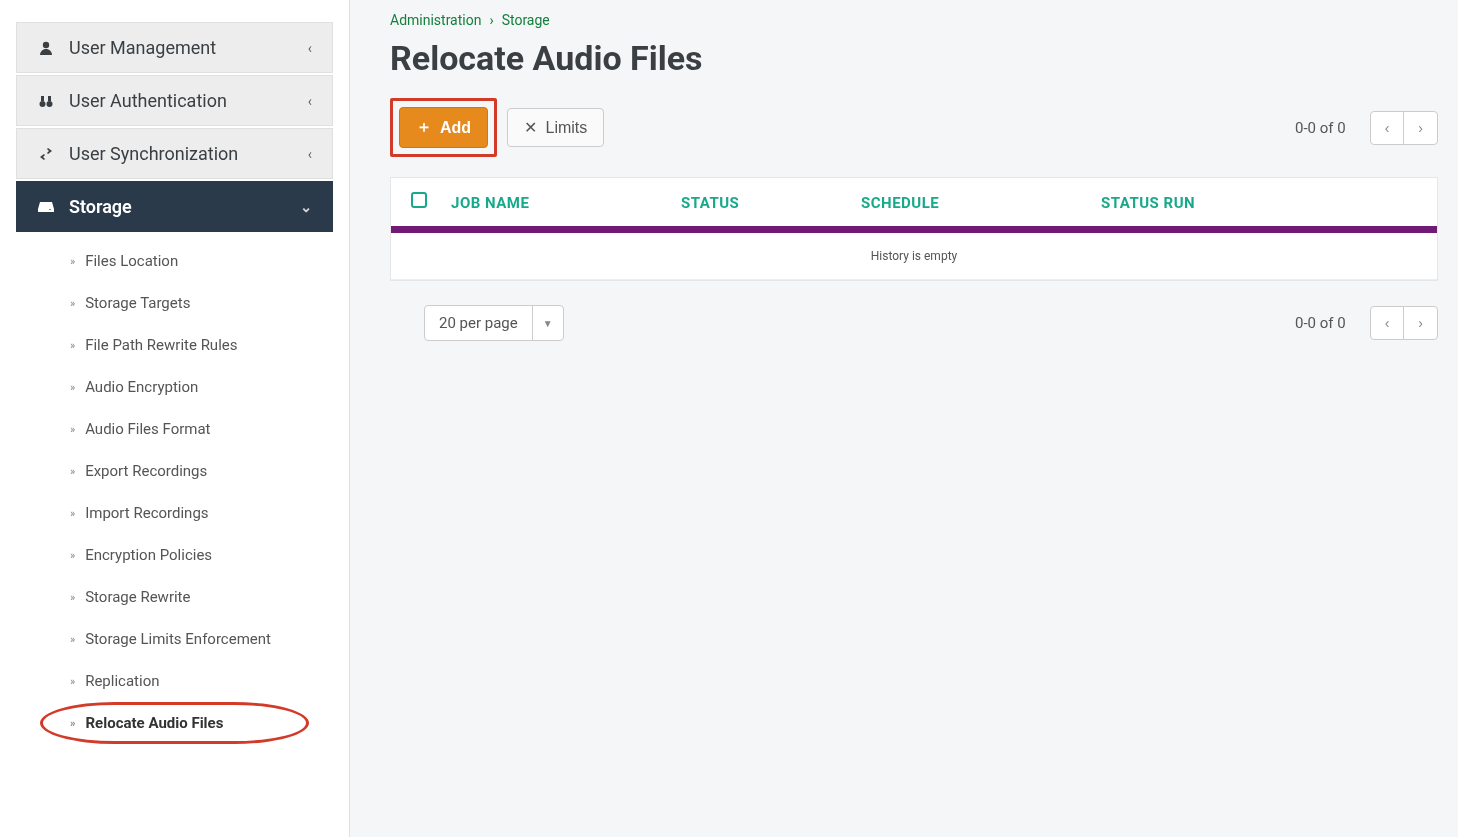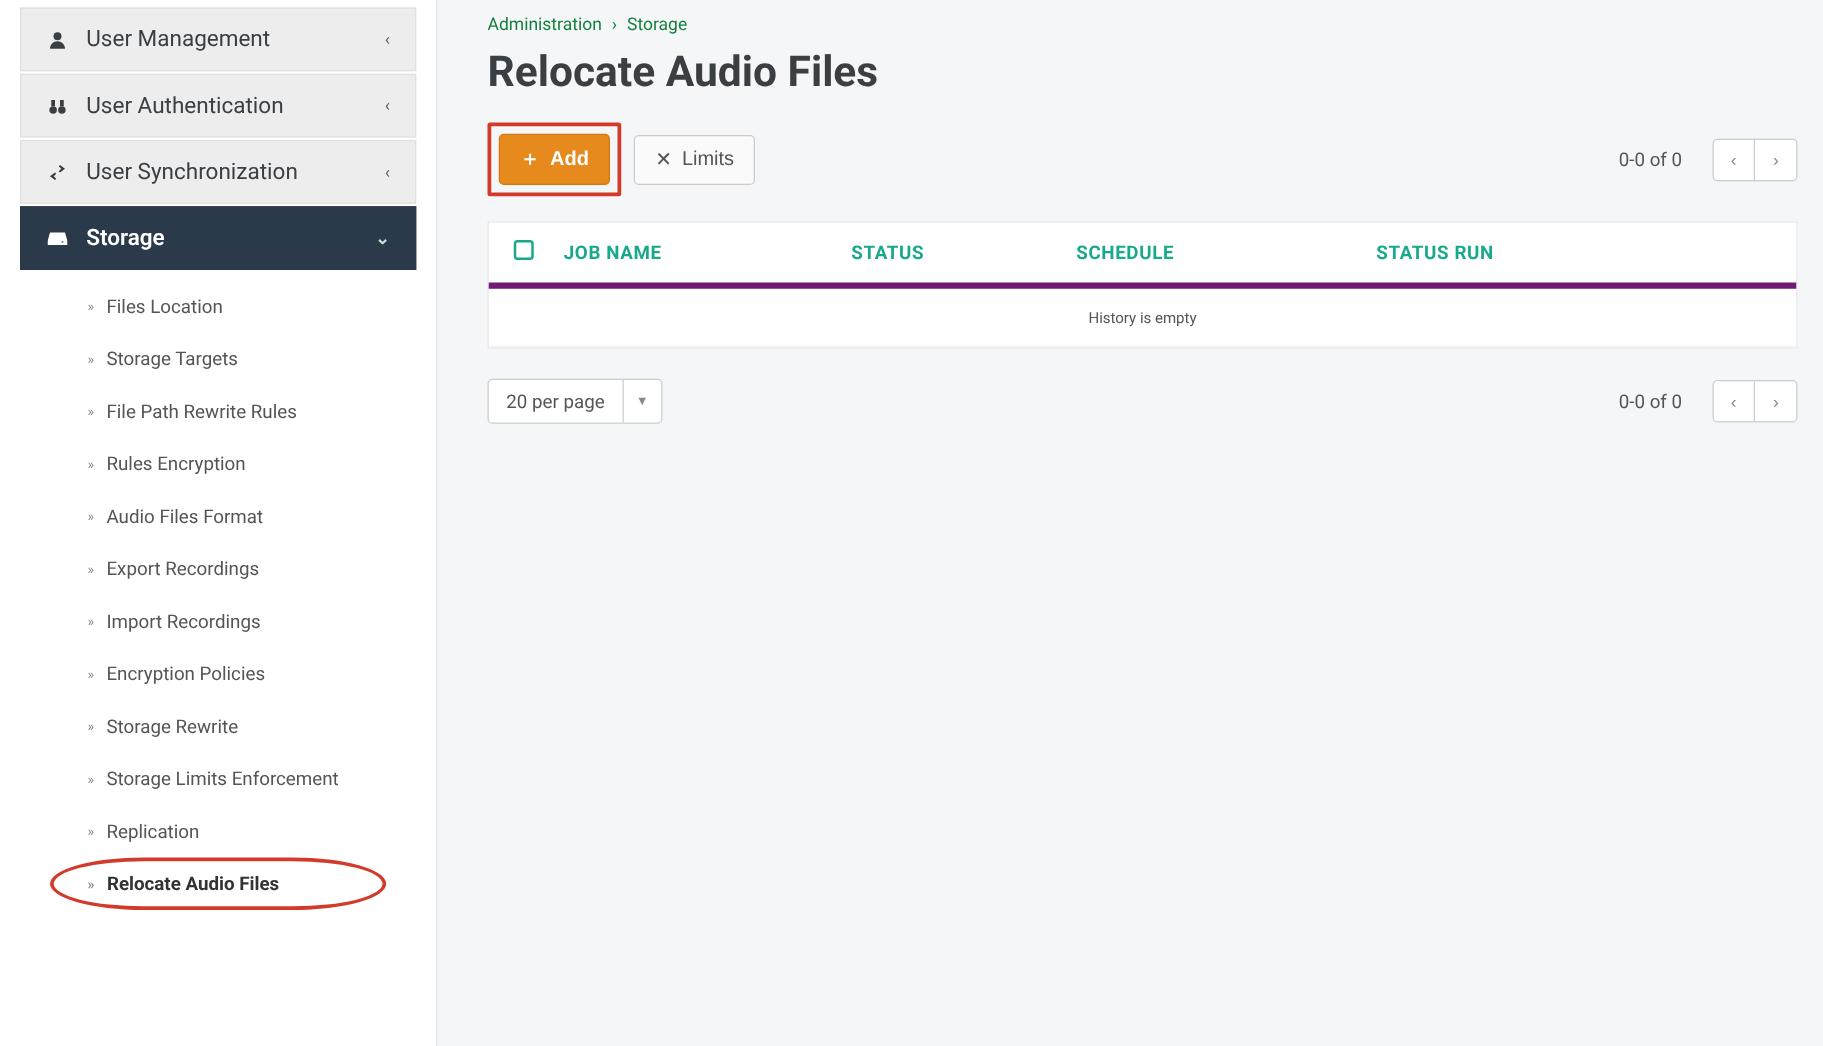"User Management" .sidebar { padding-top: 4px -> 20px }
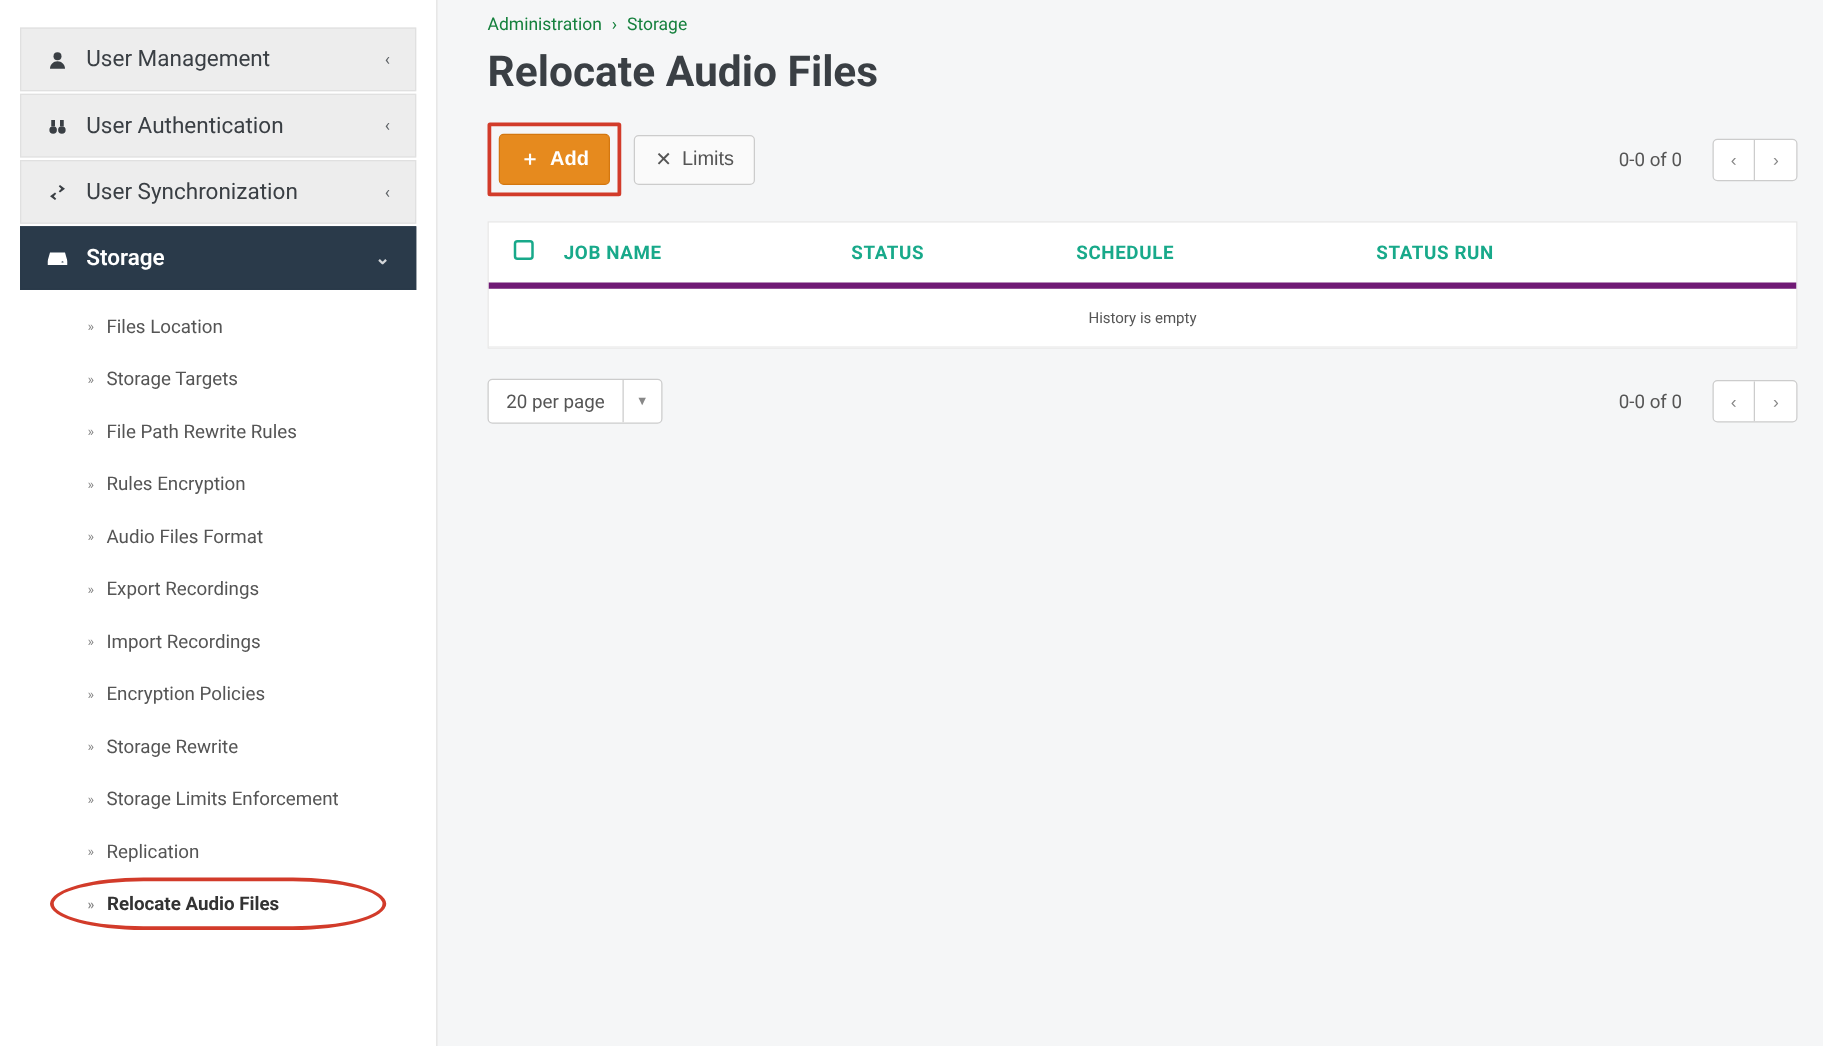"JOB NAME" .thead { align-items: center -> flex-end; border-bottom: 5px solid #701a75 -> 7px solid #701a75 }
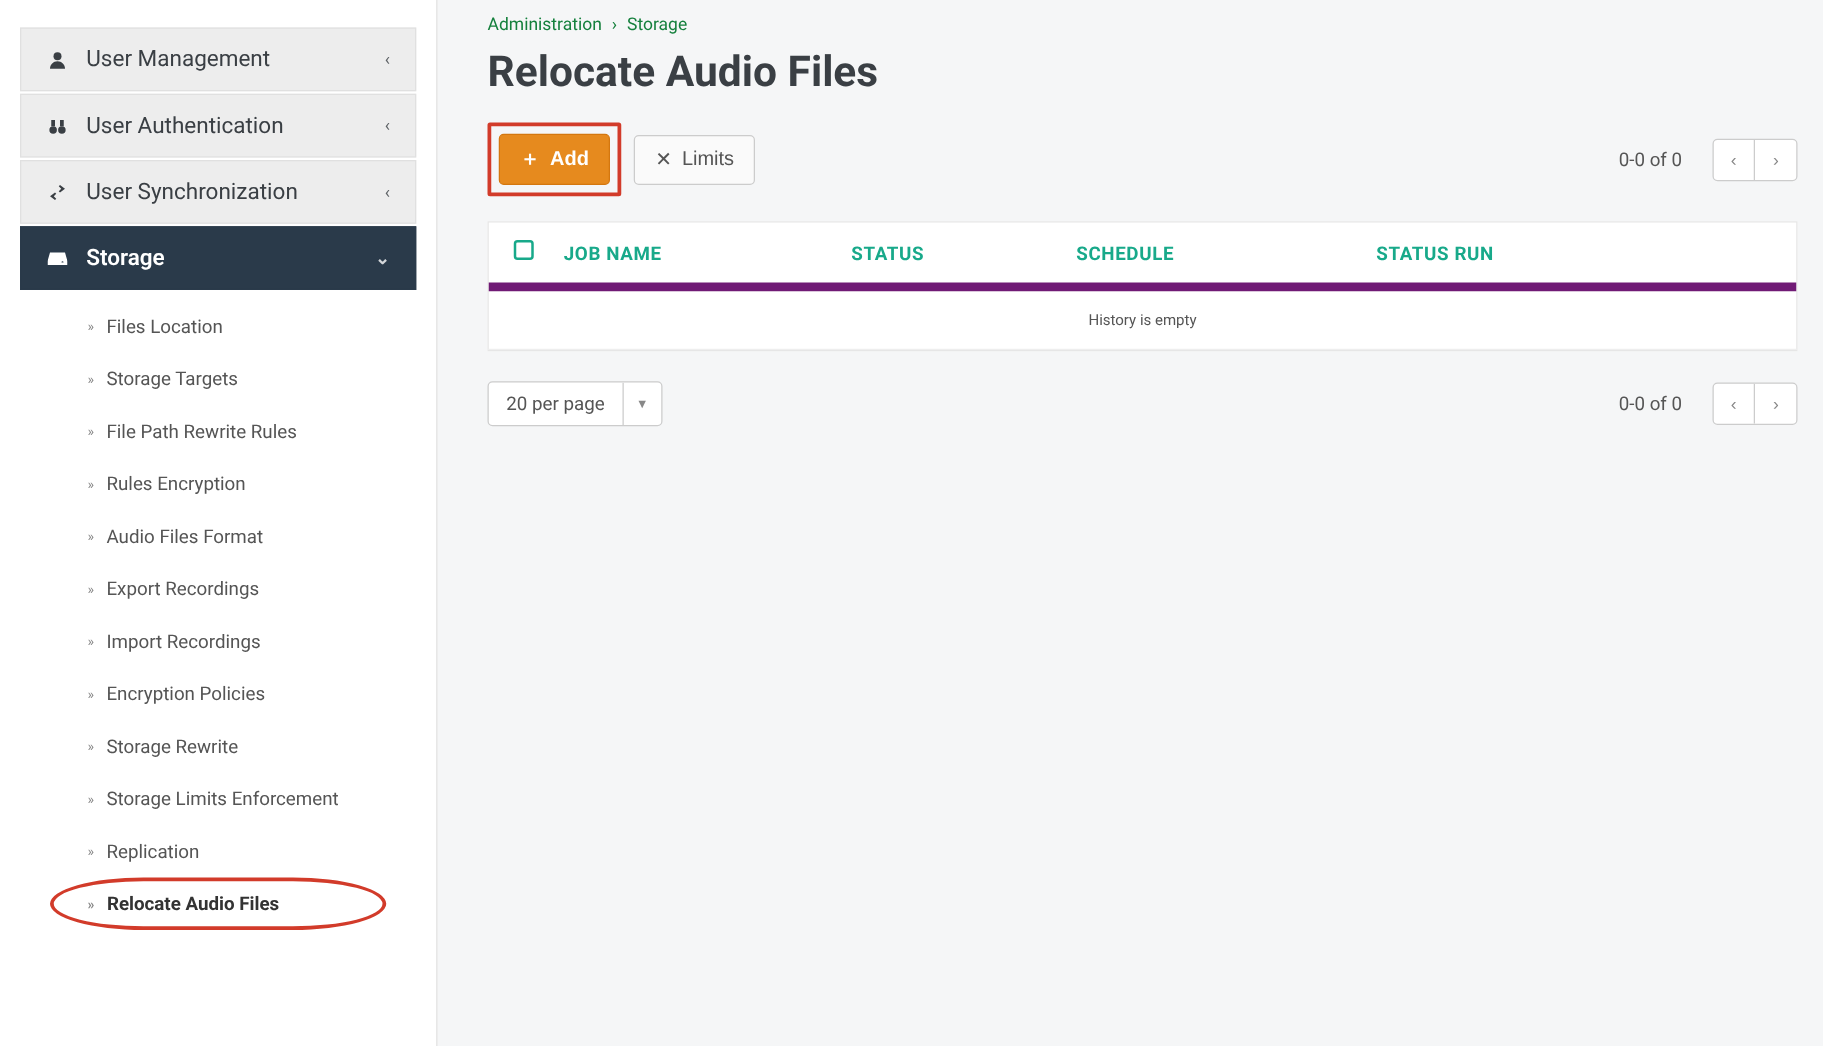"20 per page" .footer-row { margin-left: none -> 34px }
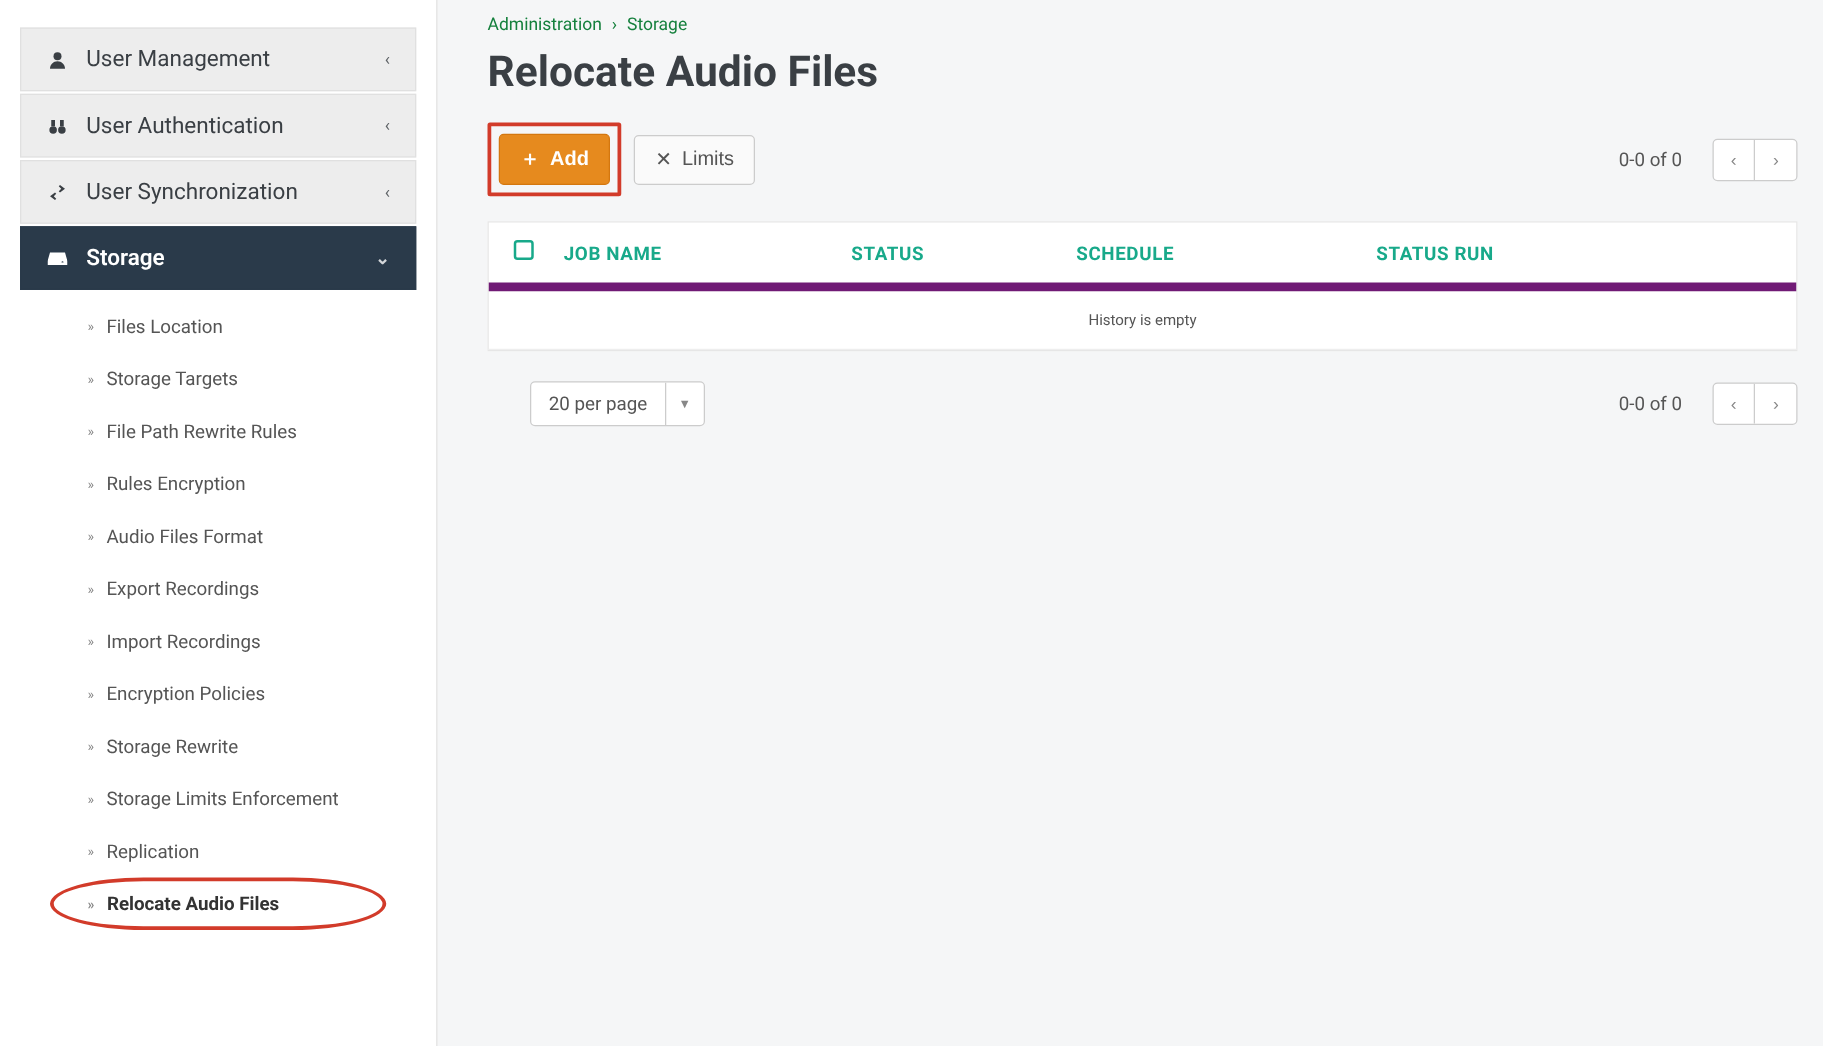"Rules Encryption" span { text: Rules -> Audio }
